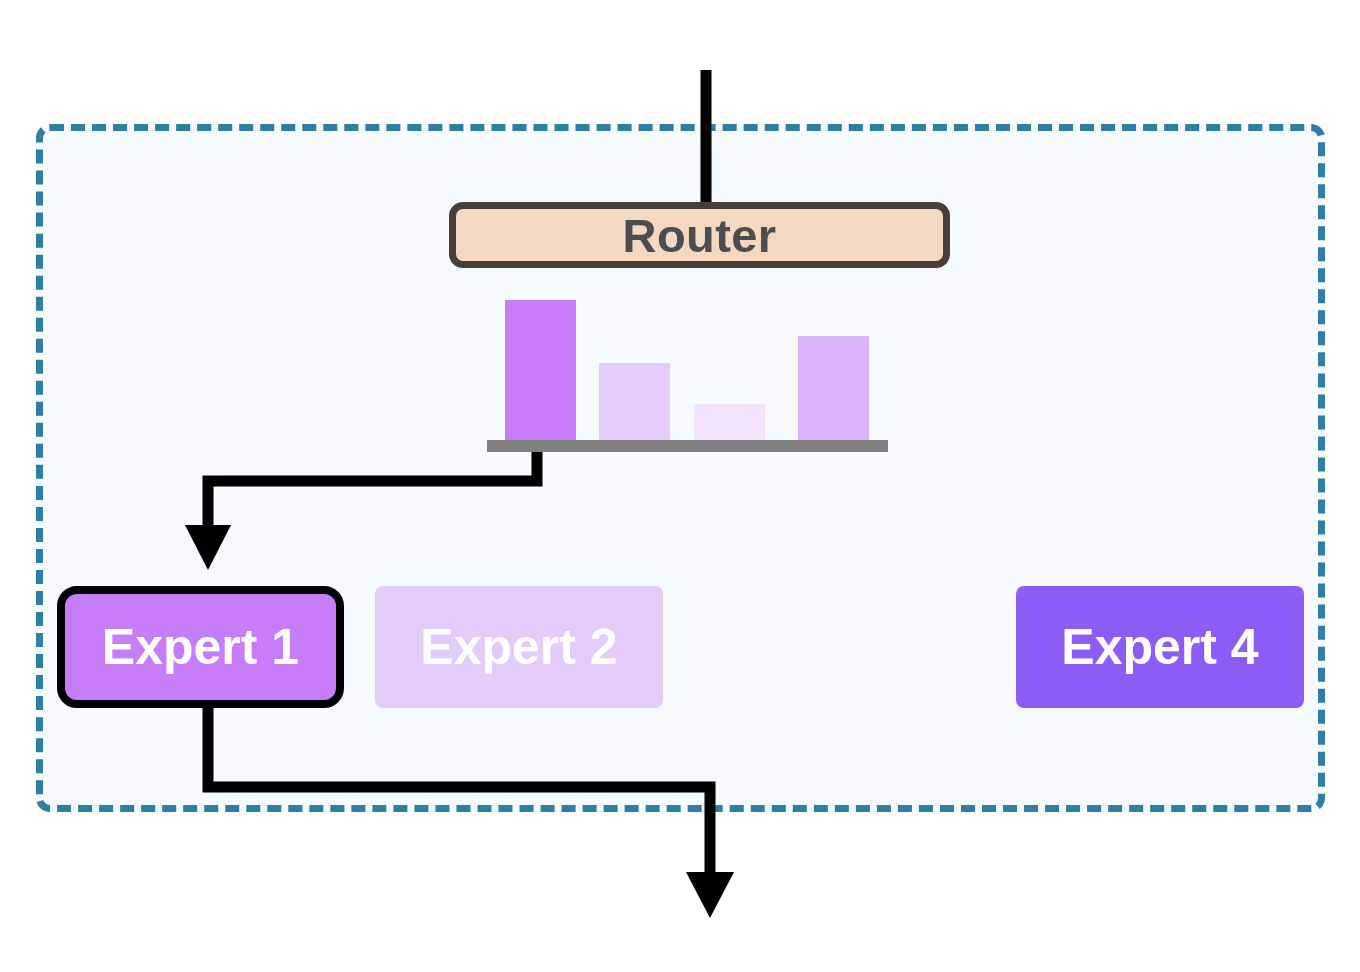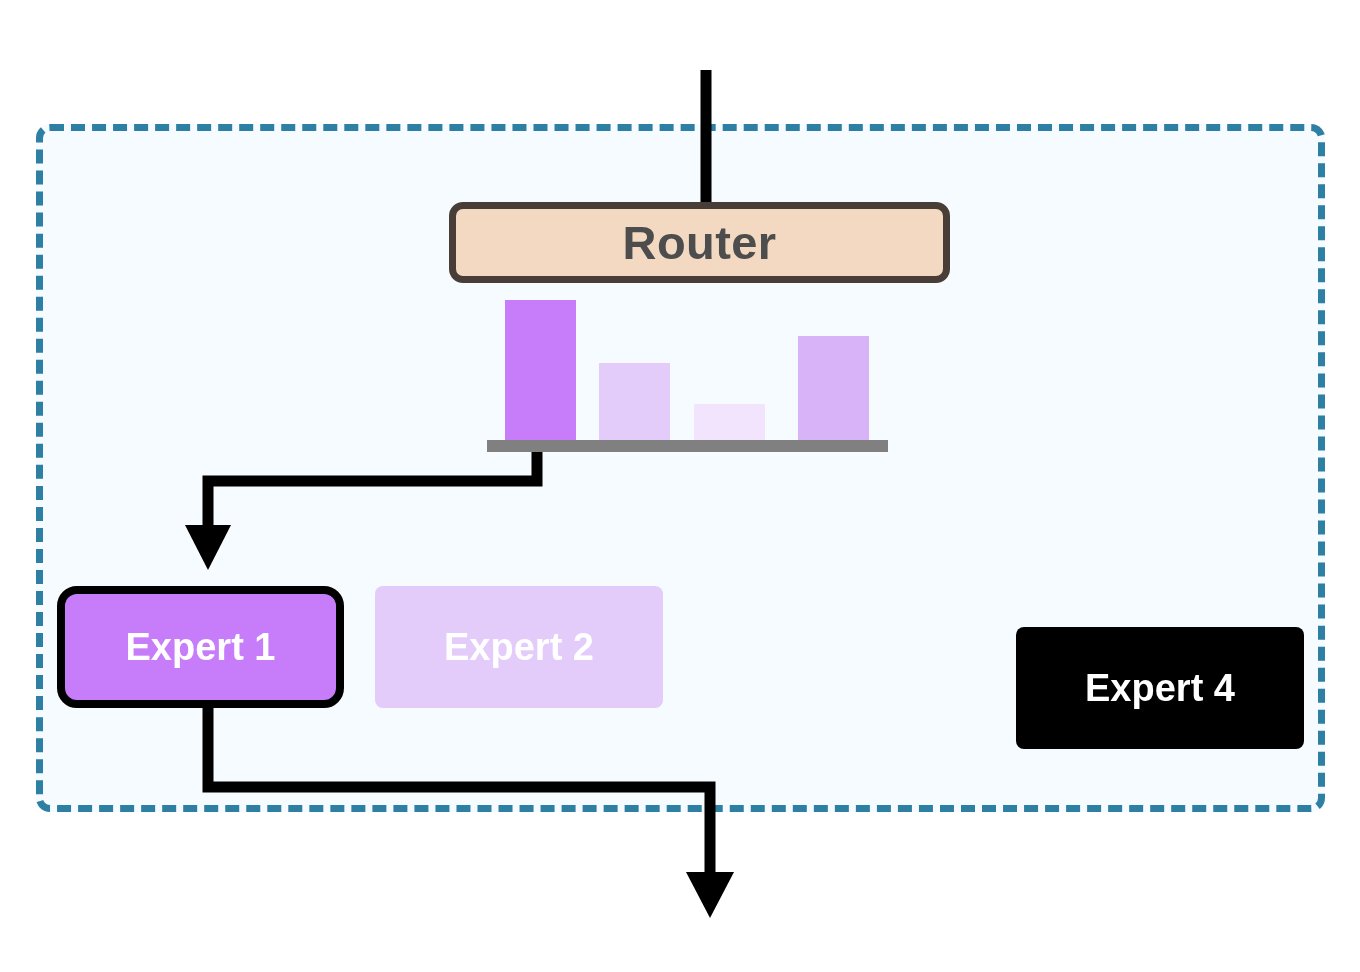"Router" .router-box { height: 81px -> 66px }
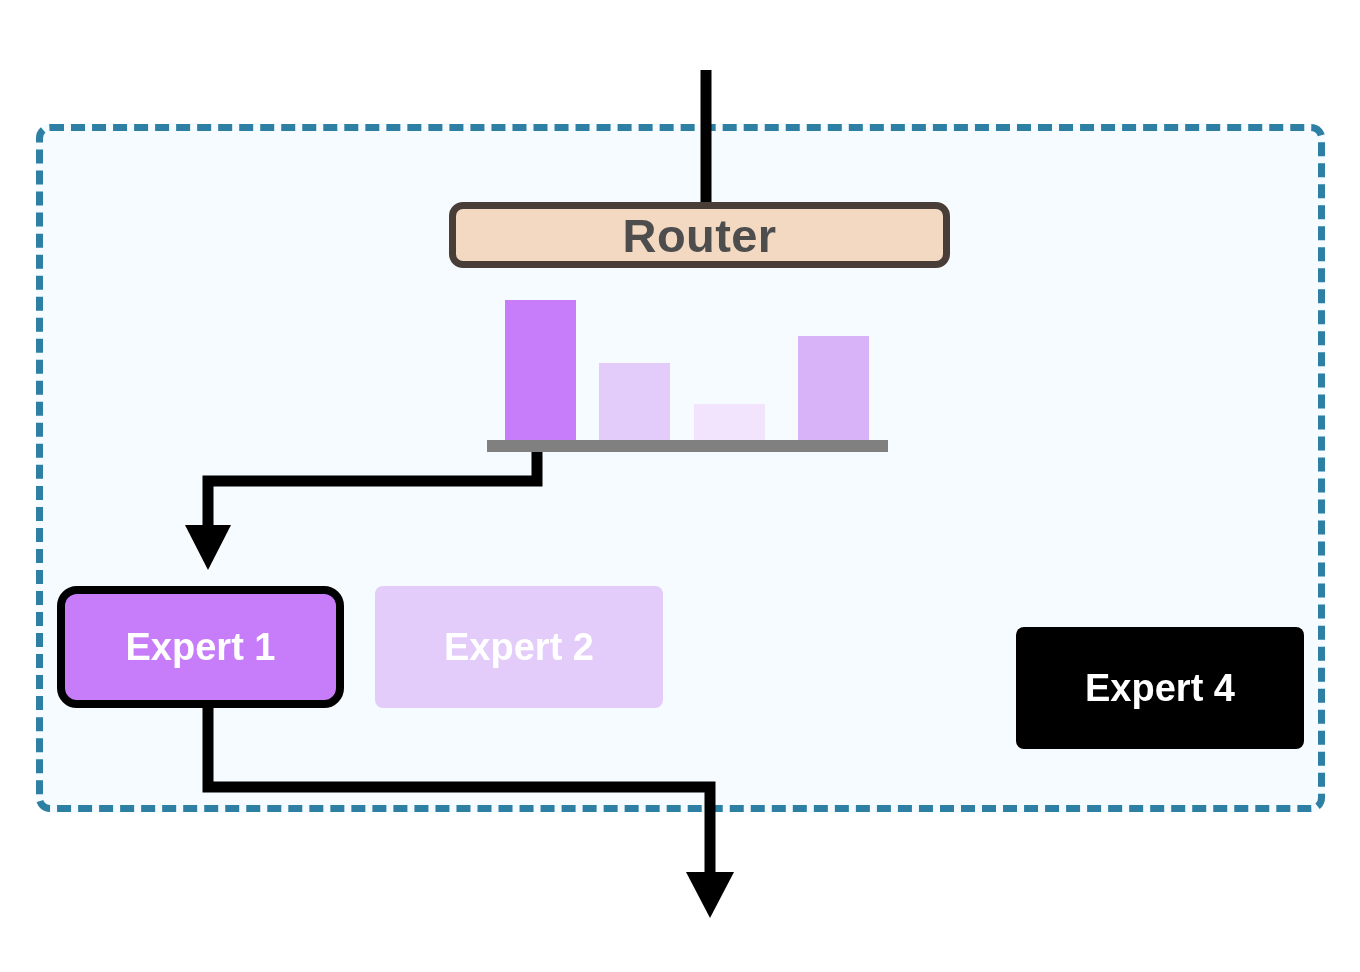"Expert 1" .expert-label { font-size: 38px -> 50px }
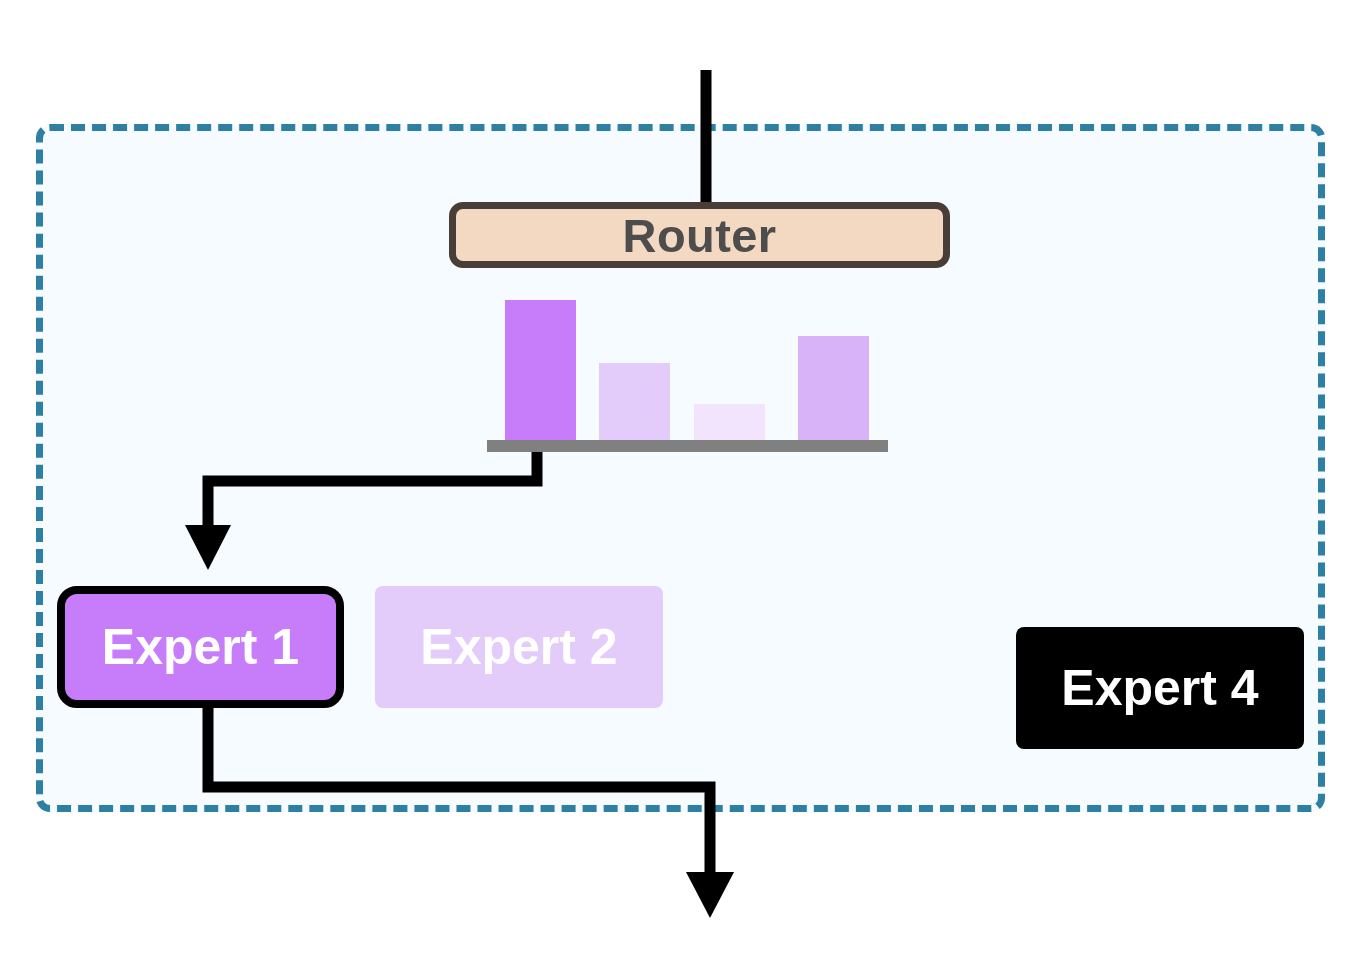"Expert 4" div.expert { background: #000000 -> #8b5cf6; margin-top: 41px -> none }
